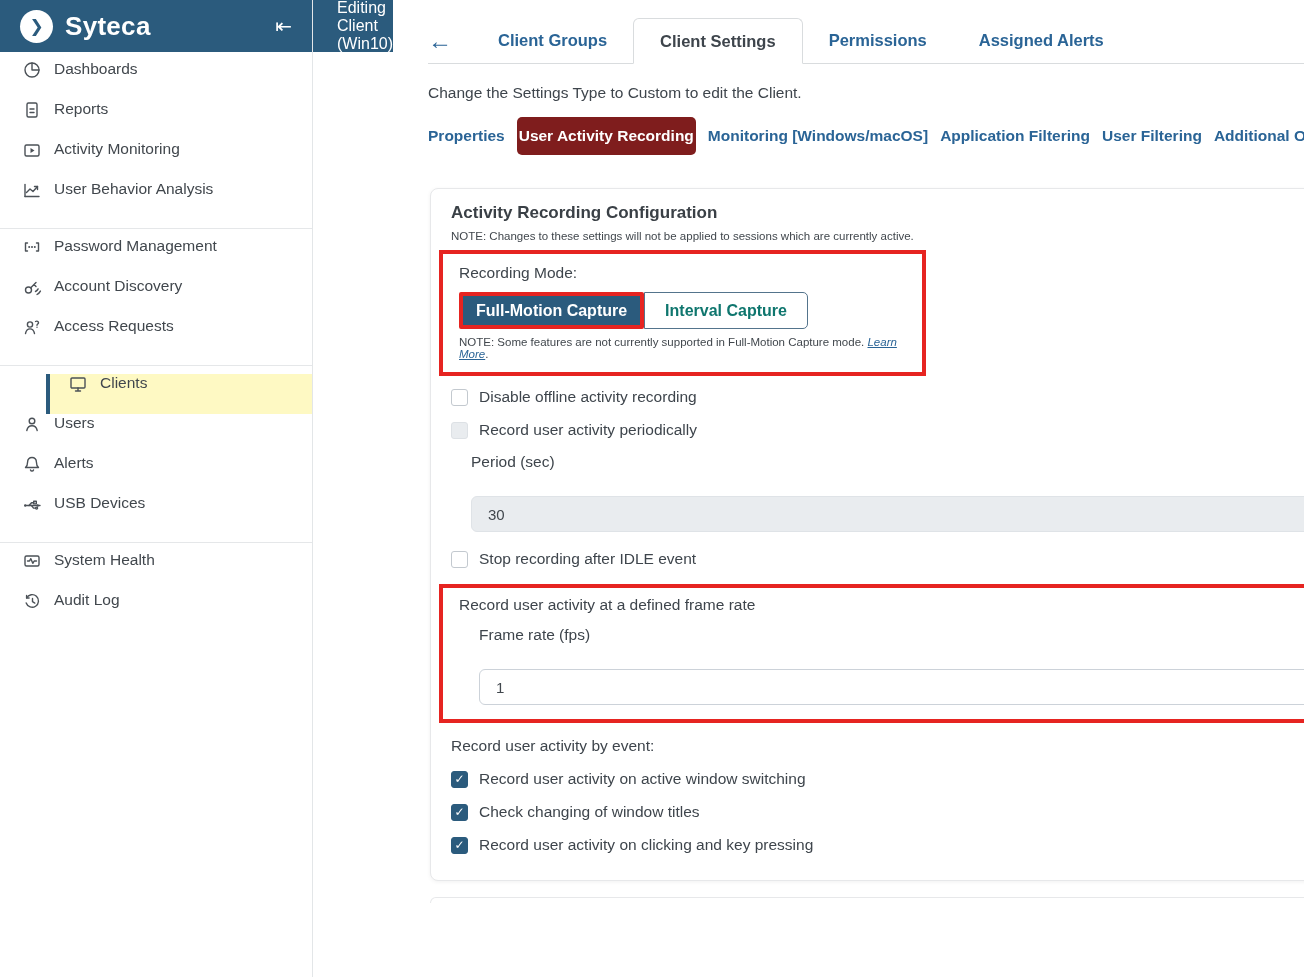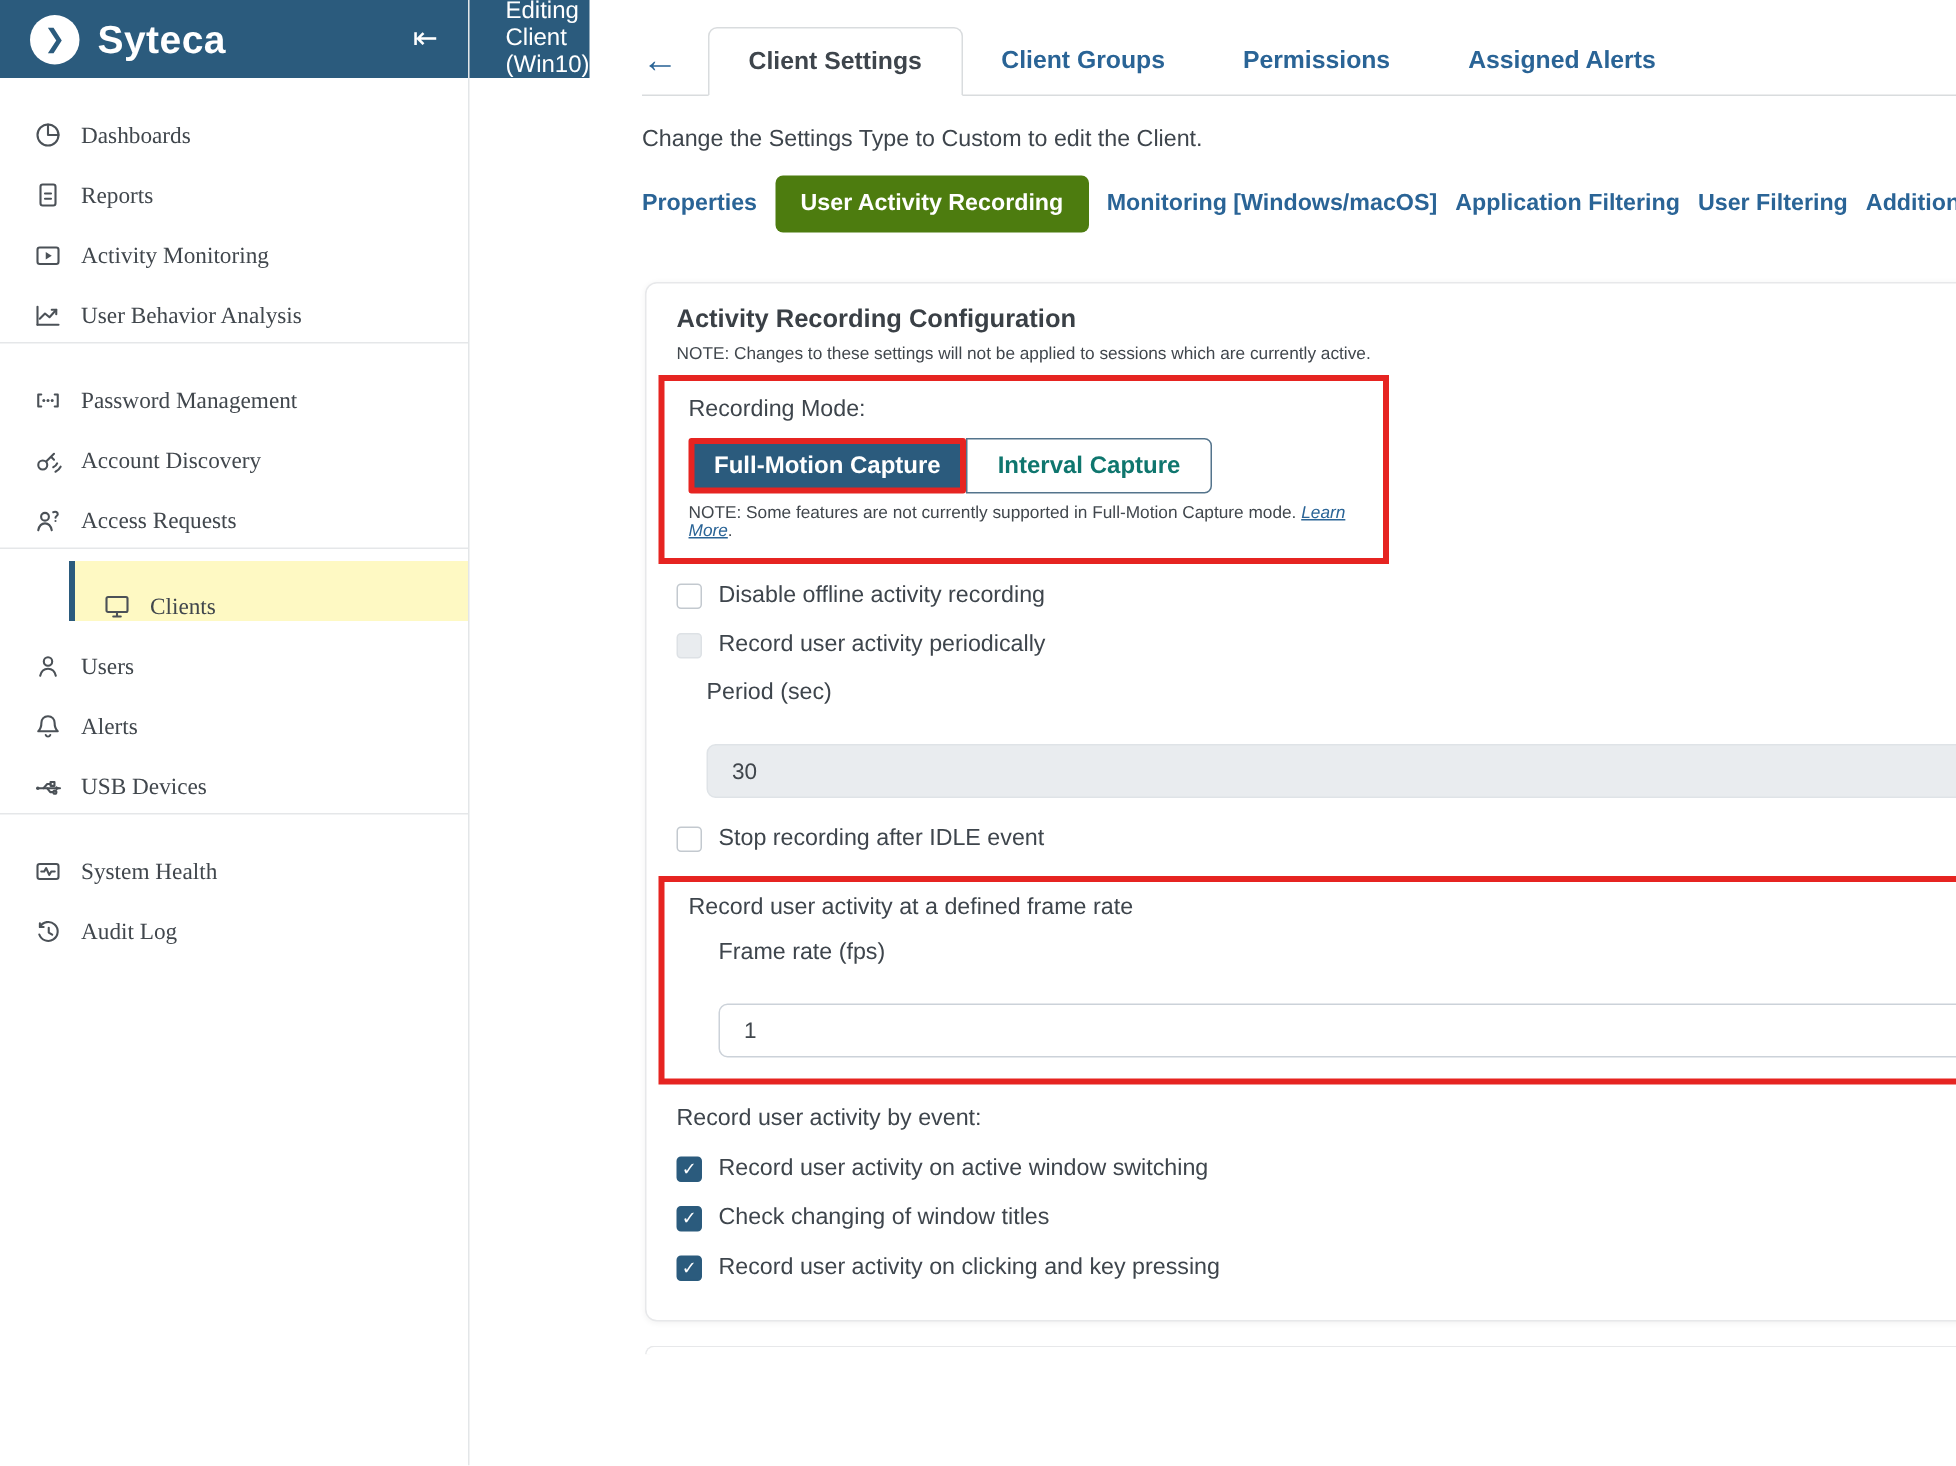"Client Settings" div.tab { order: before "Client Groups" -> after "Client Groups" }
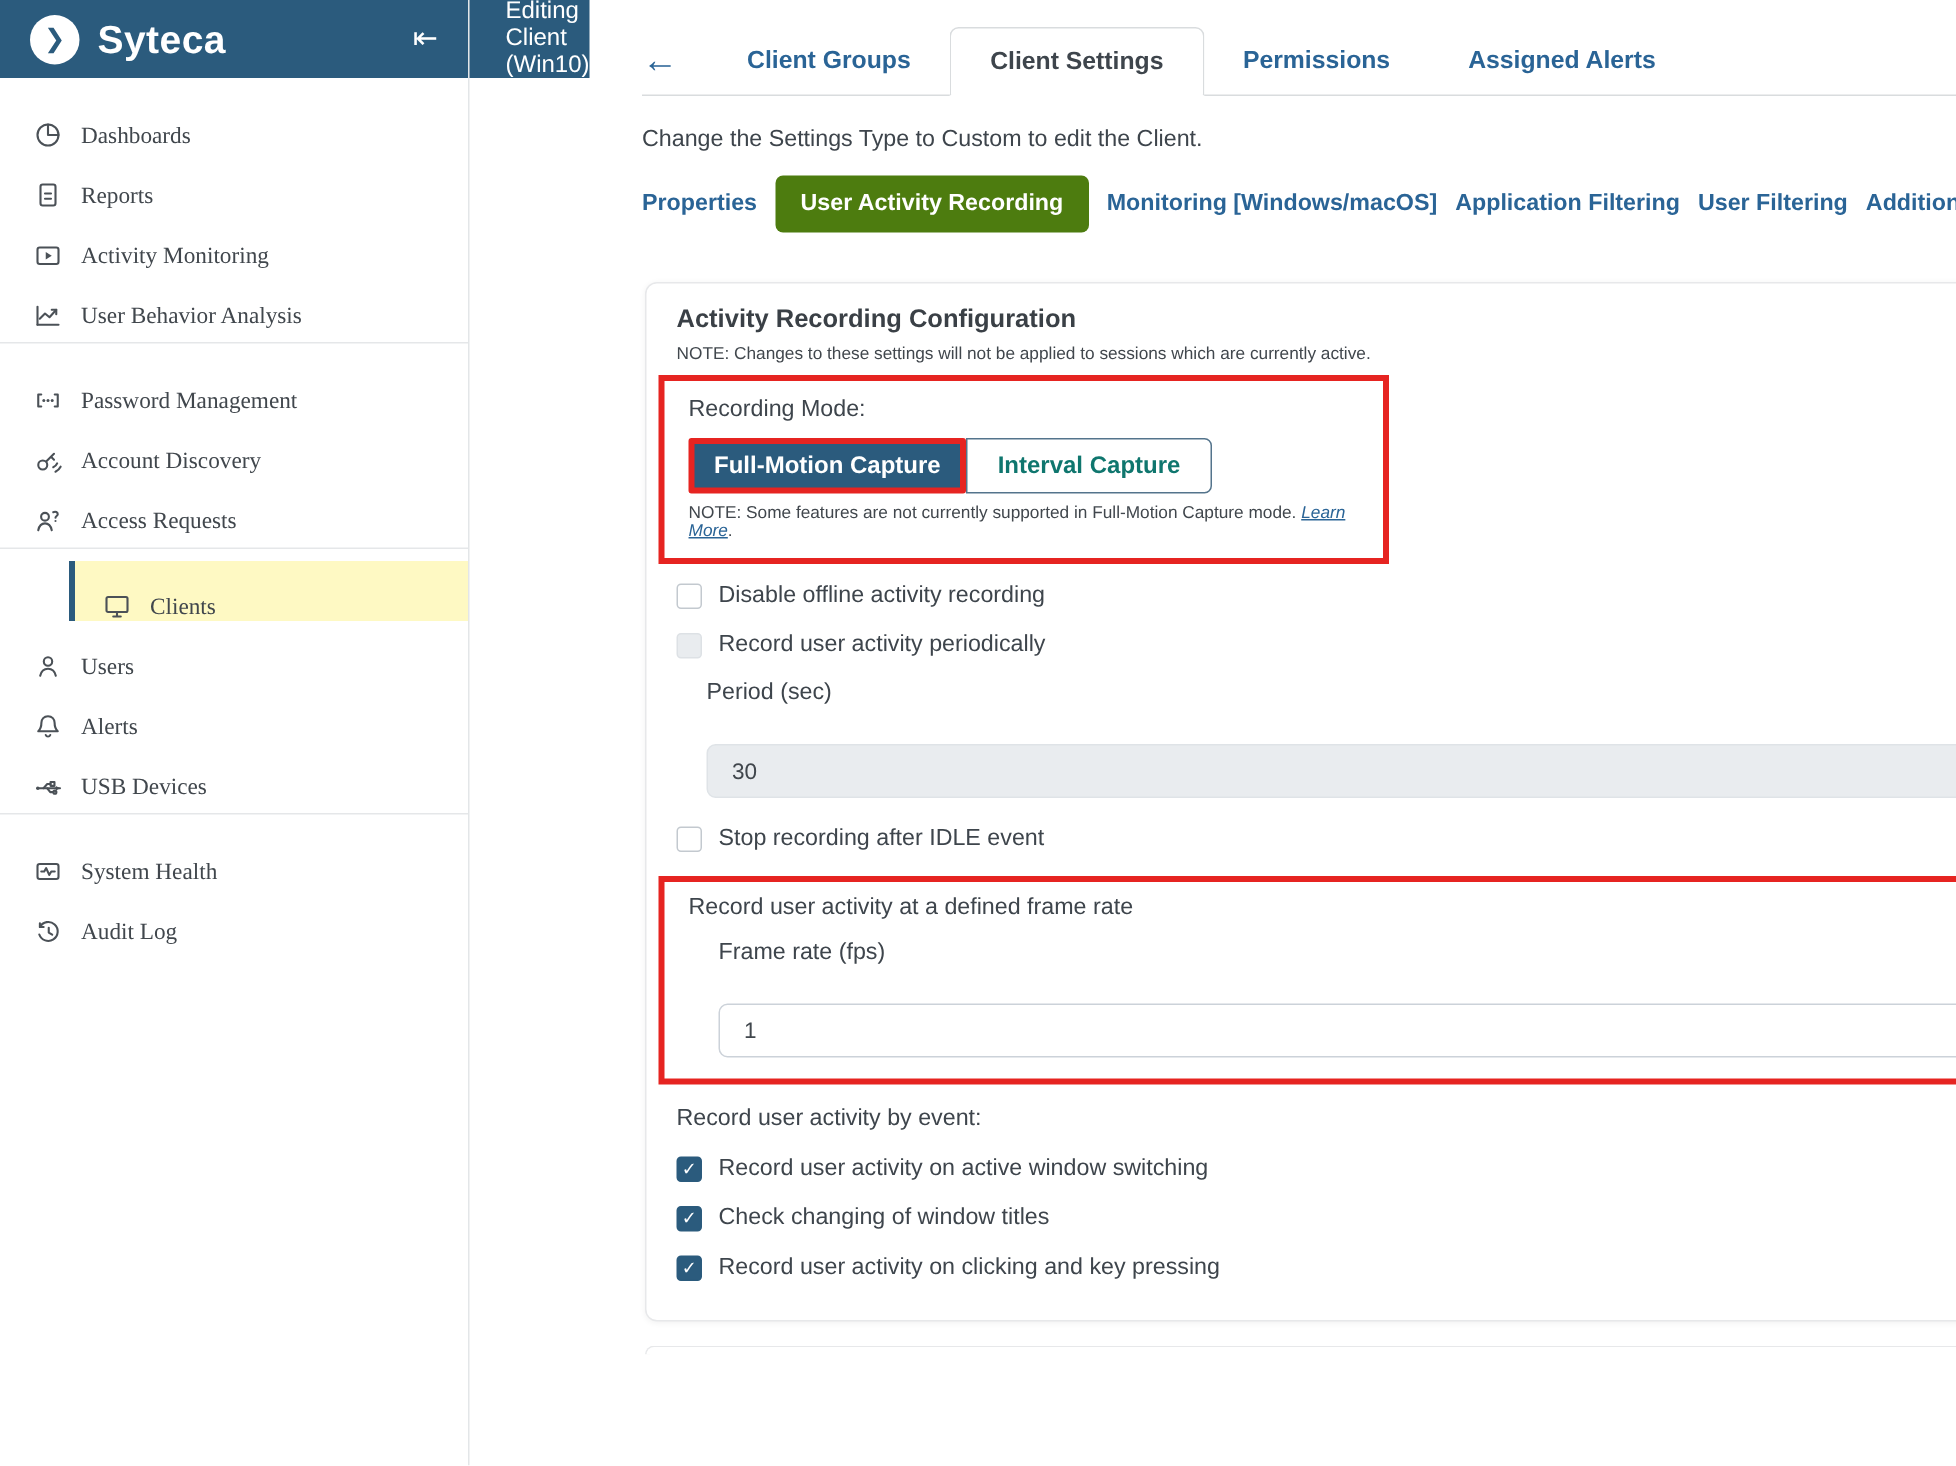"Dashboards" .nav-item { align-items: flex-end -> flex-start; font-family: Liberation Serif, serif -> none }
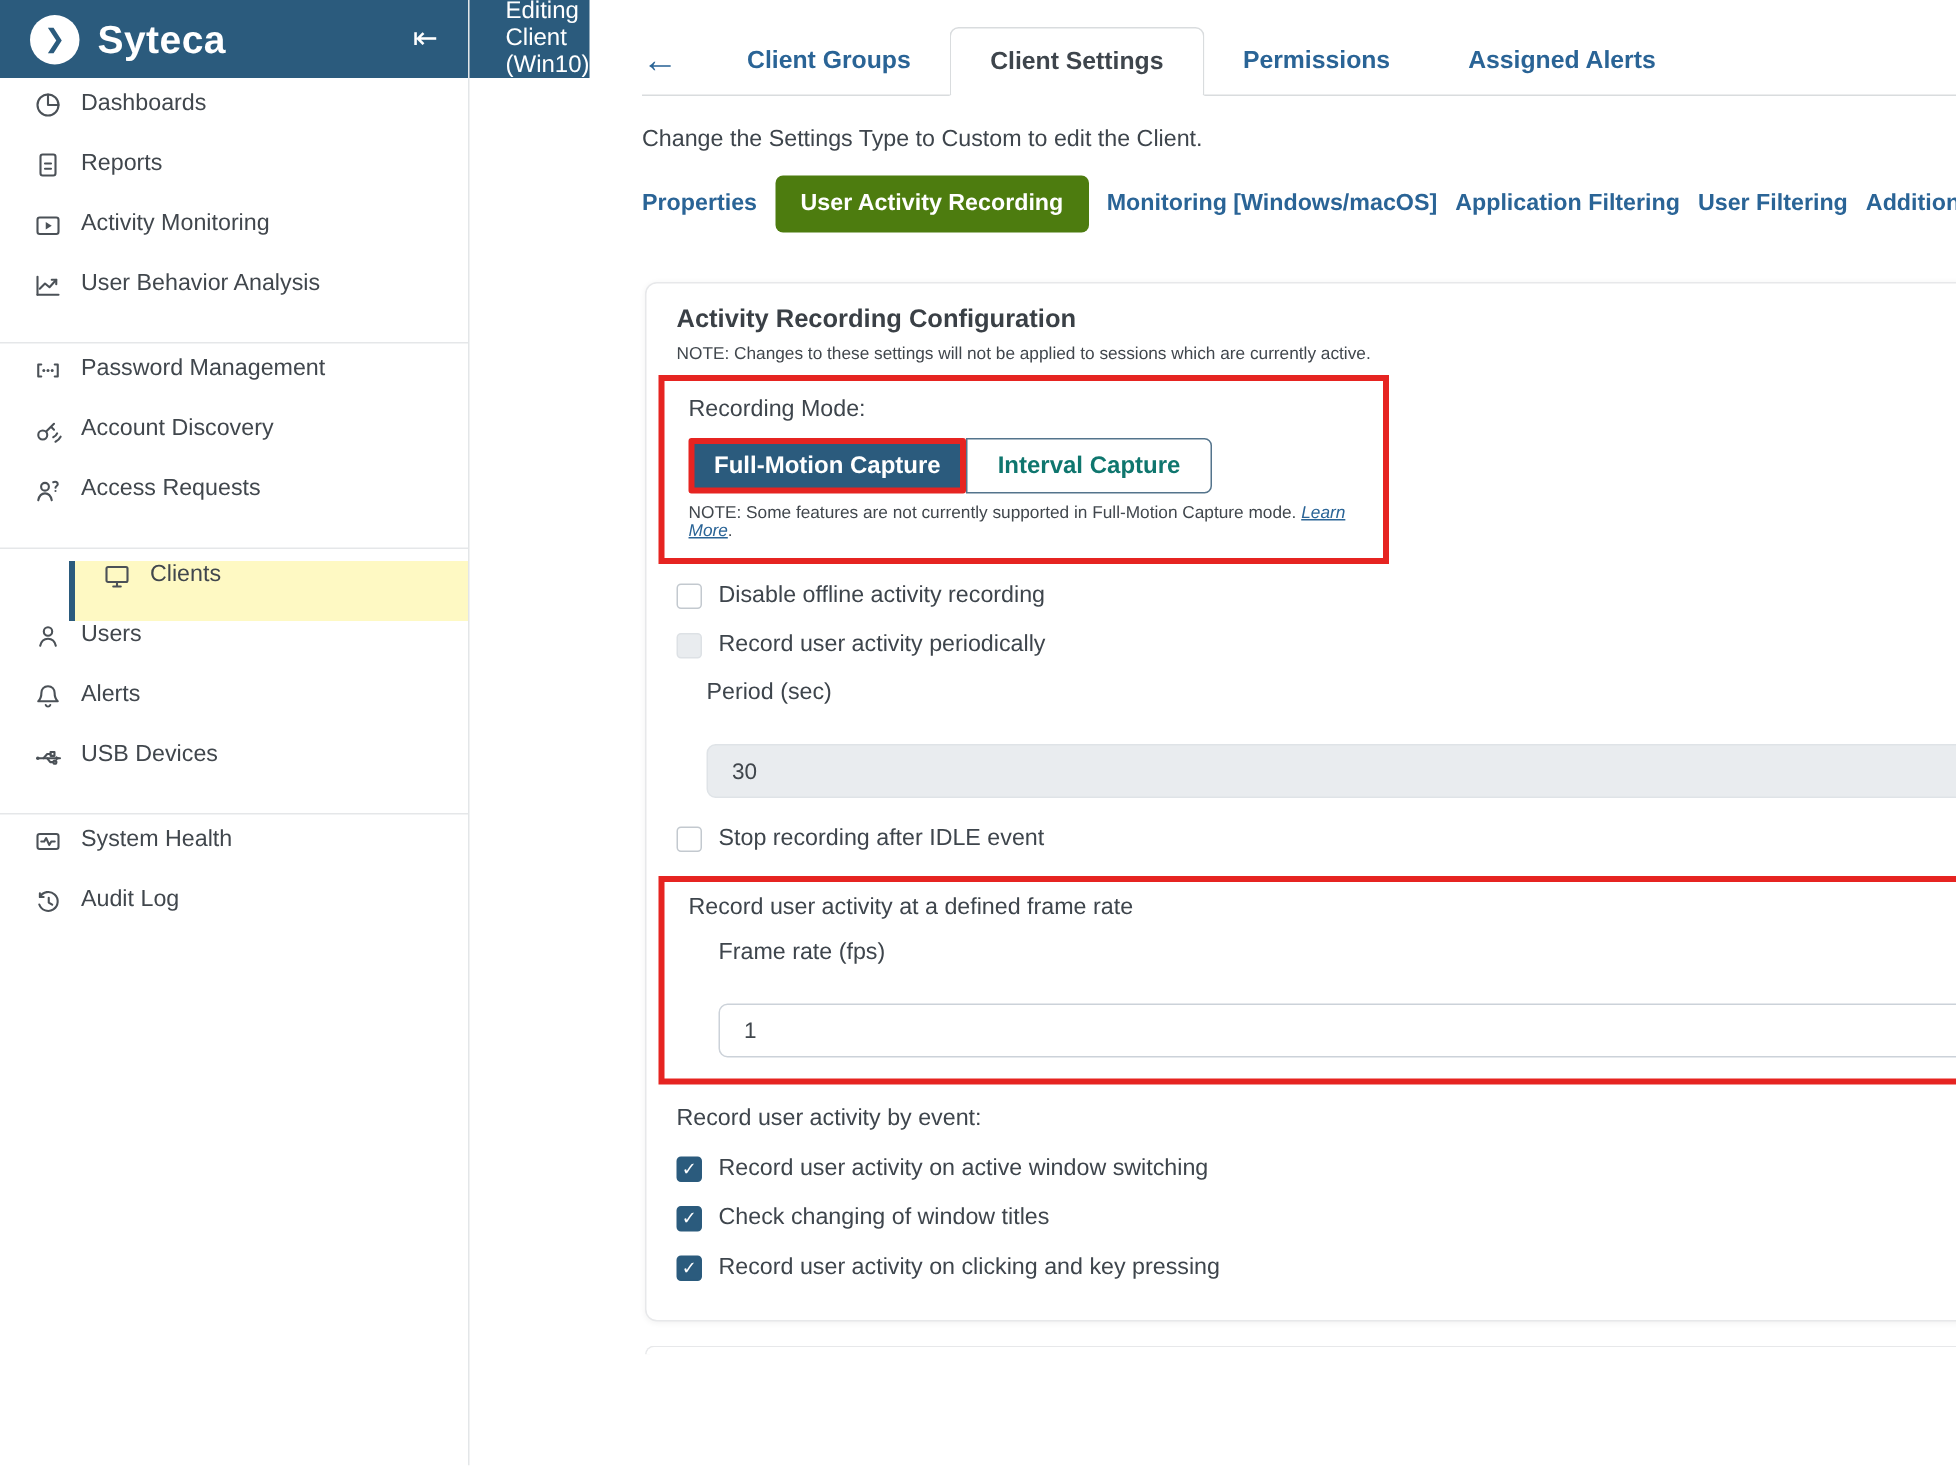"User Activity Recording" .subtab.active { background: #4d7c0f -> #7f1d1d; padding: 0 17px -> 0 2px }
